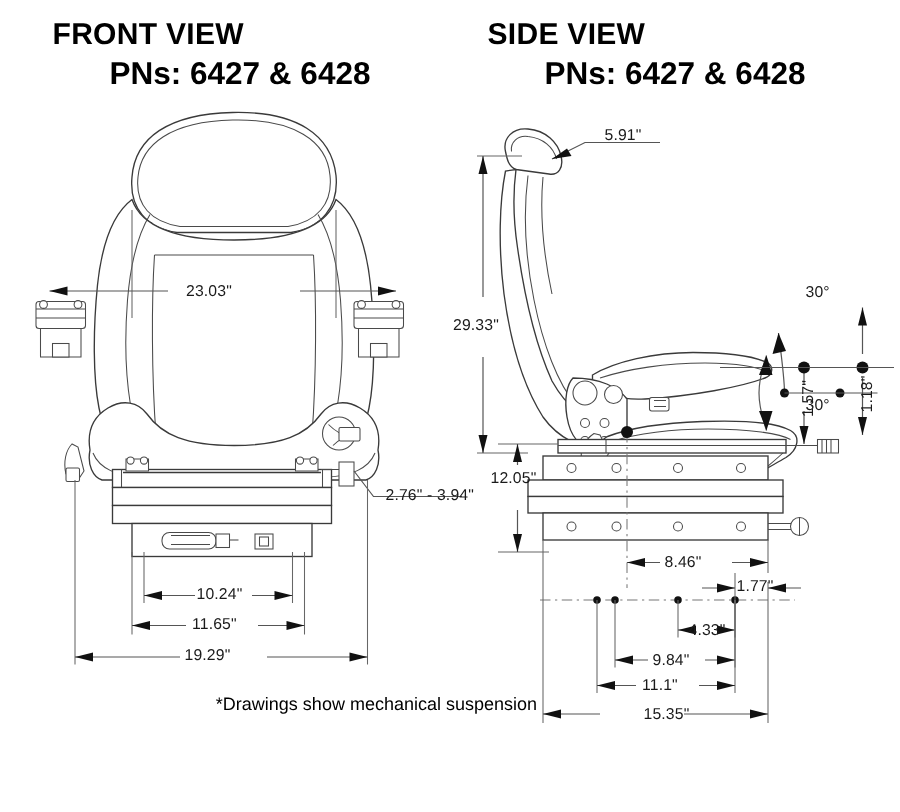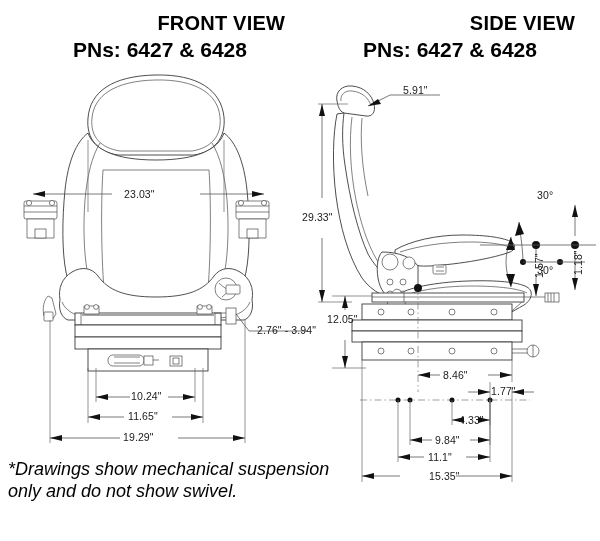"FRONT VIEW" .title { text-align: right -> left }
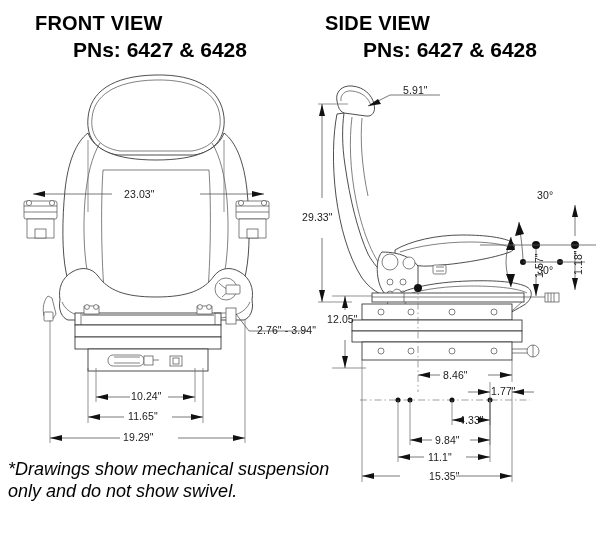"*Drawings show mechanical suspension" .footnote { font-size: 18px -> 12px; font-style: italic -> none; text-align: left -> right }
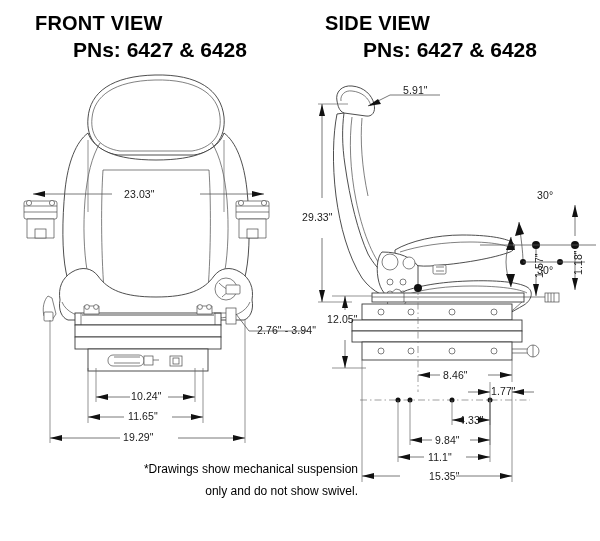"only and do not show" div { html: <div>only and do not show swivel.</div> -> none }
